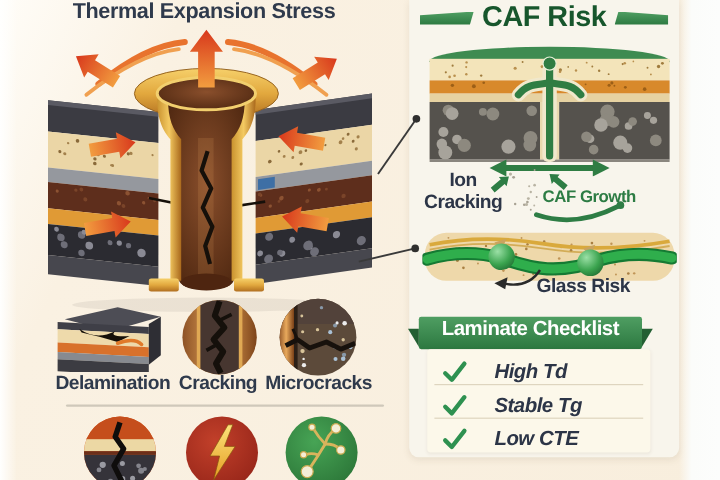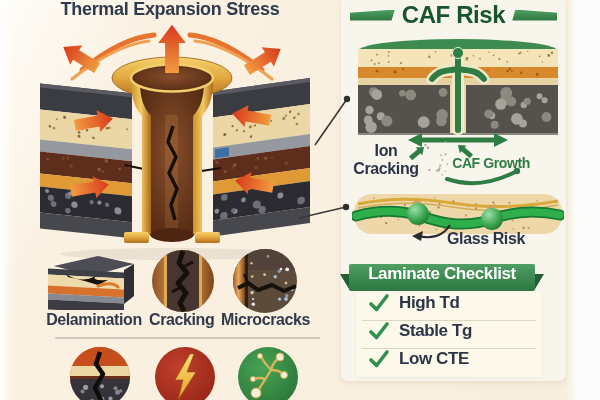"High Td" .check-row { align-items: flex-start -> flex-end; font-style: none -> italic; gap: 9px -> 22px }
